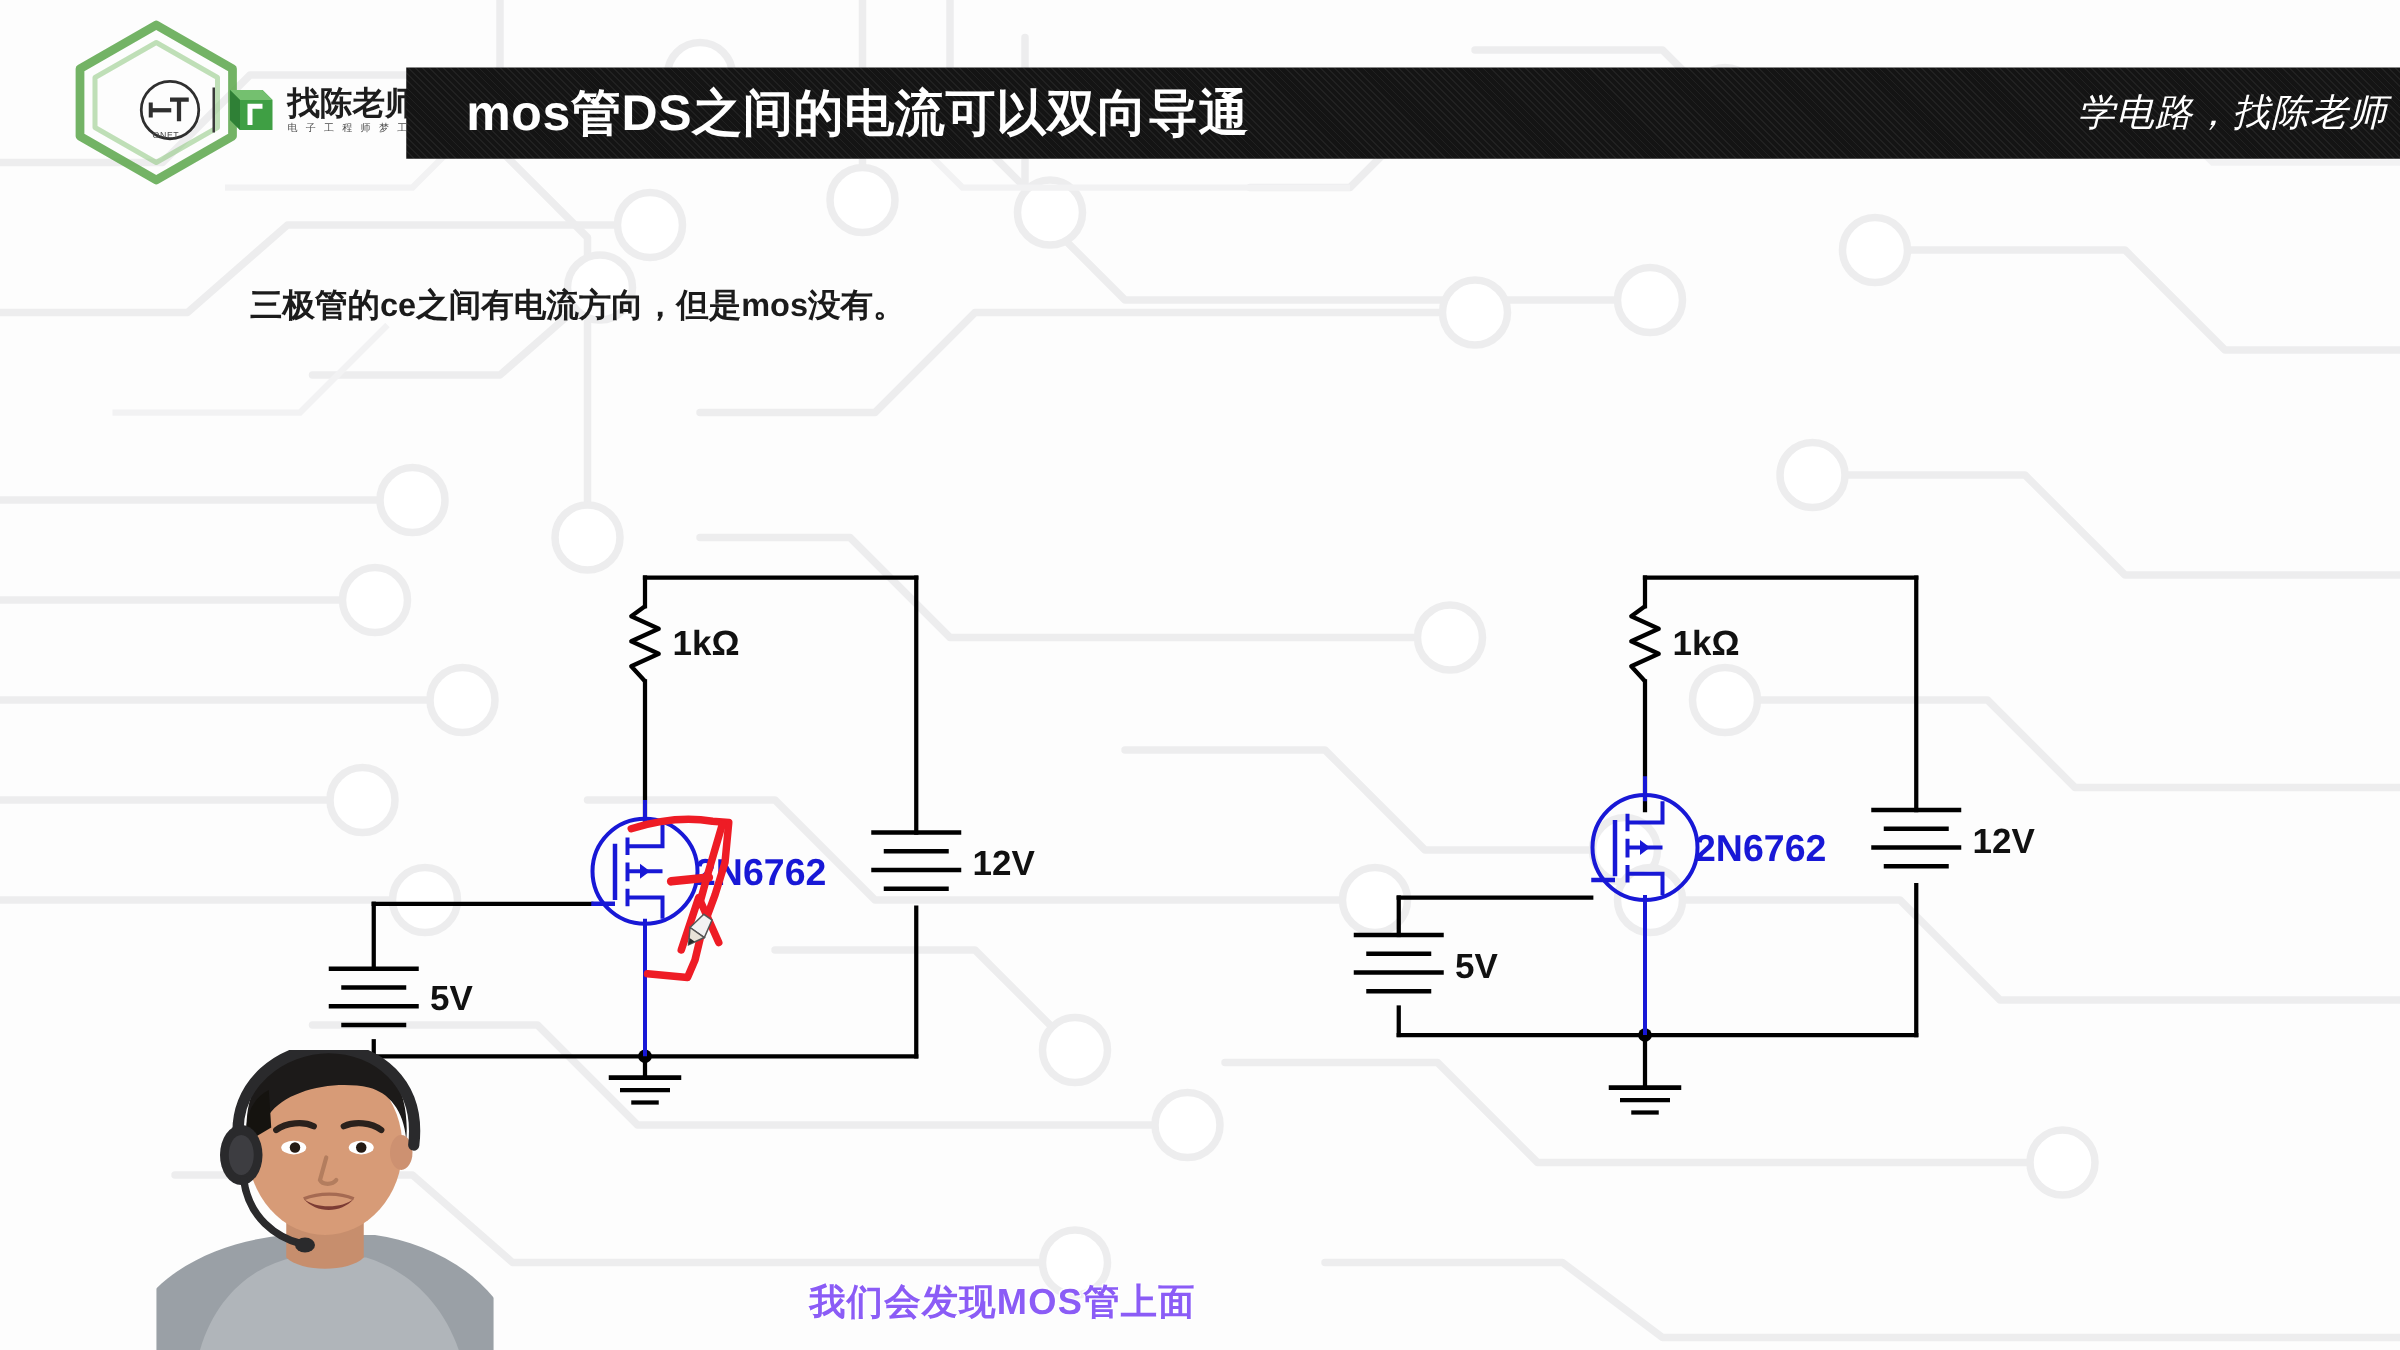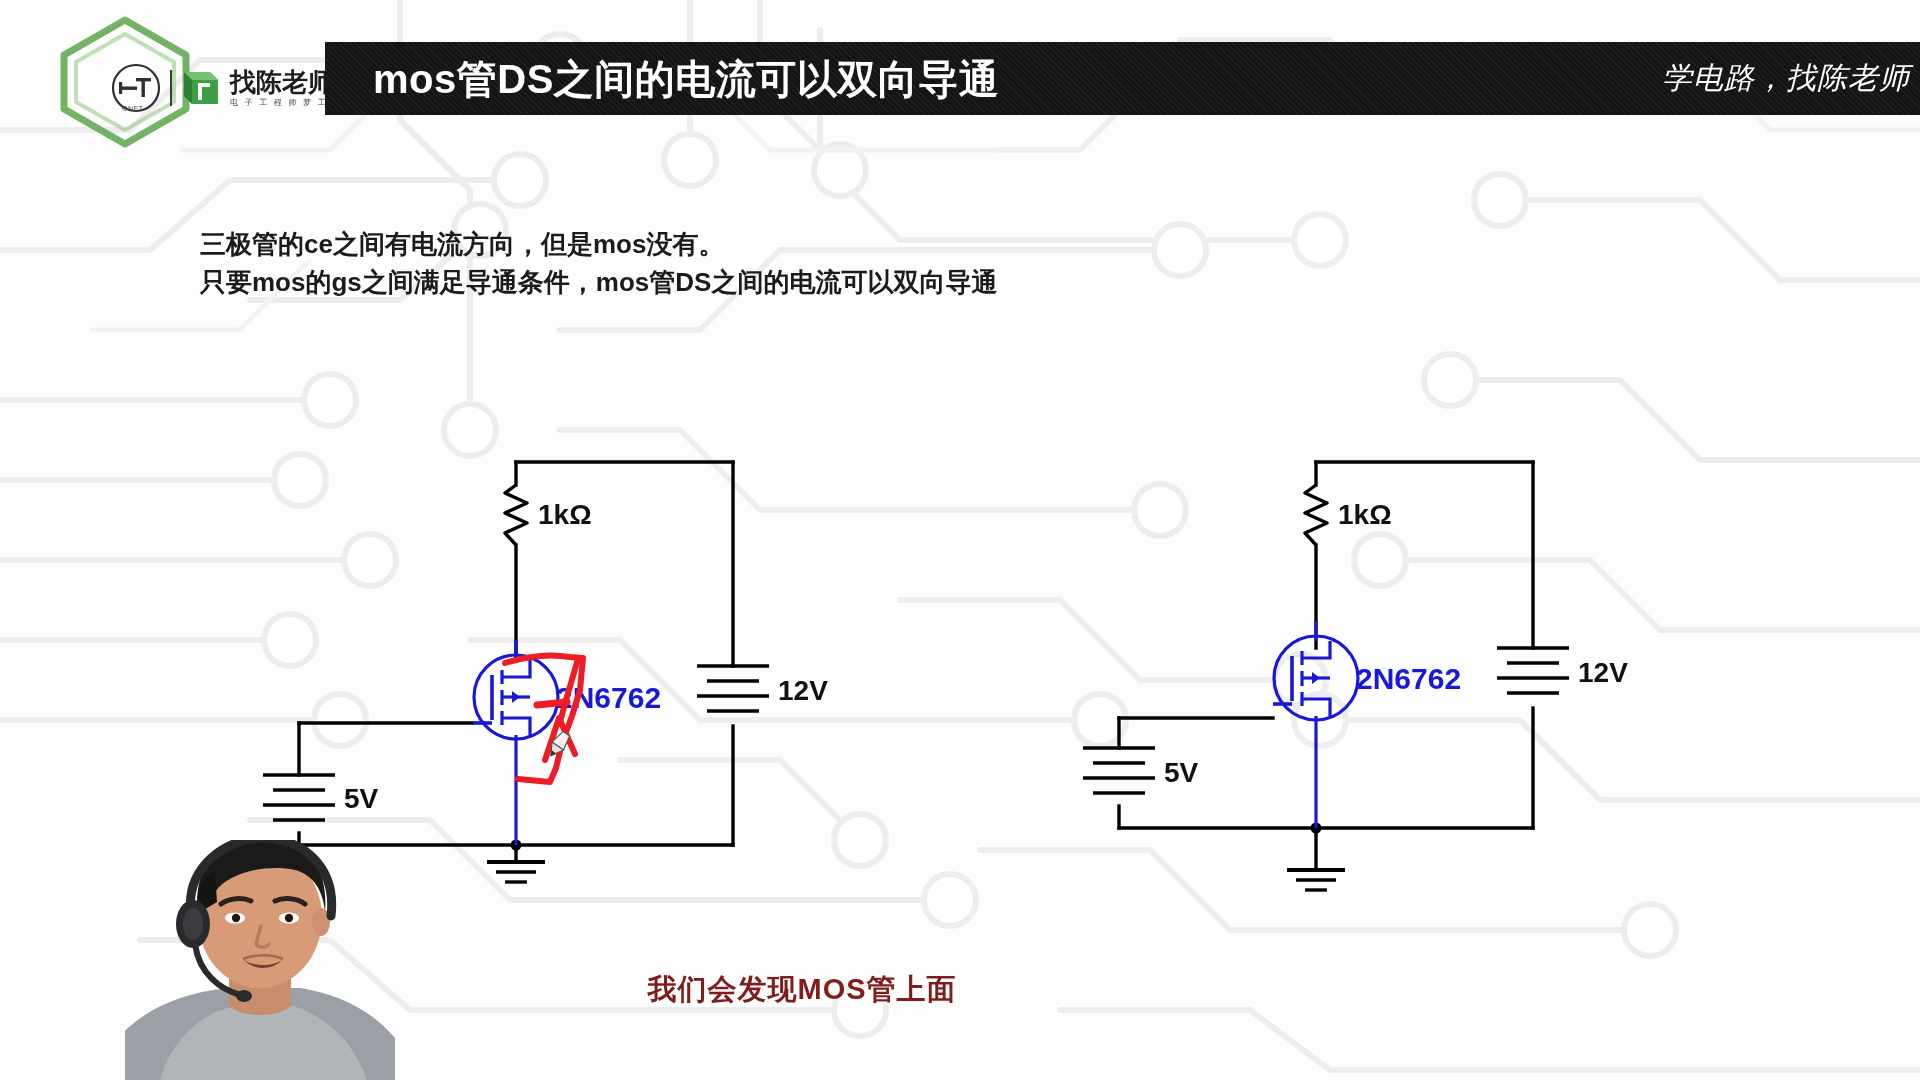"mos管DS之间的电流可以双向导通" #title-bar { top: 42px -> 54px }
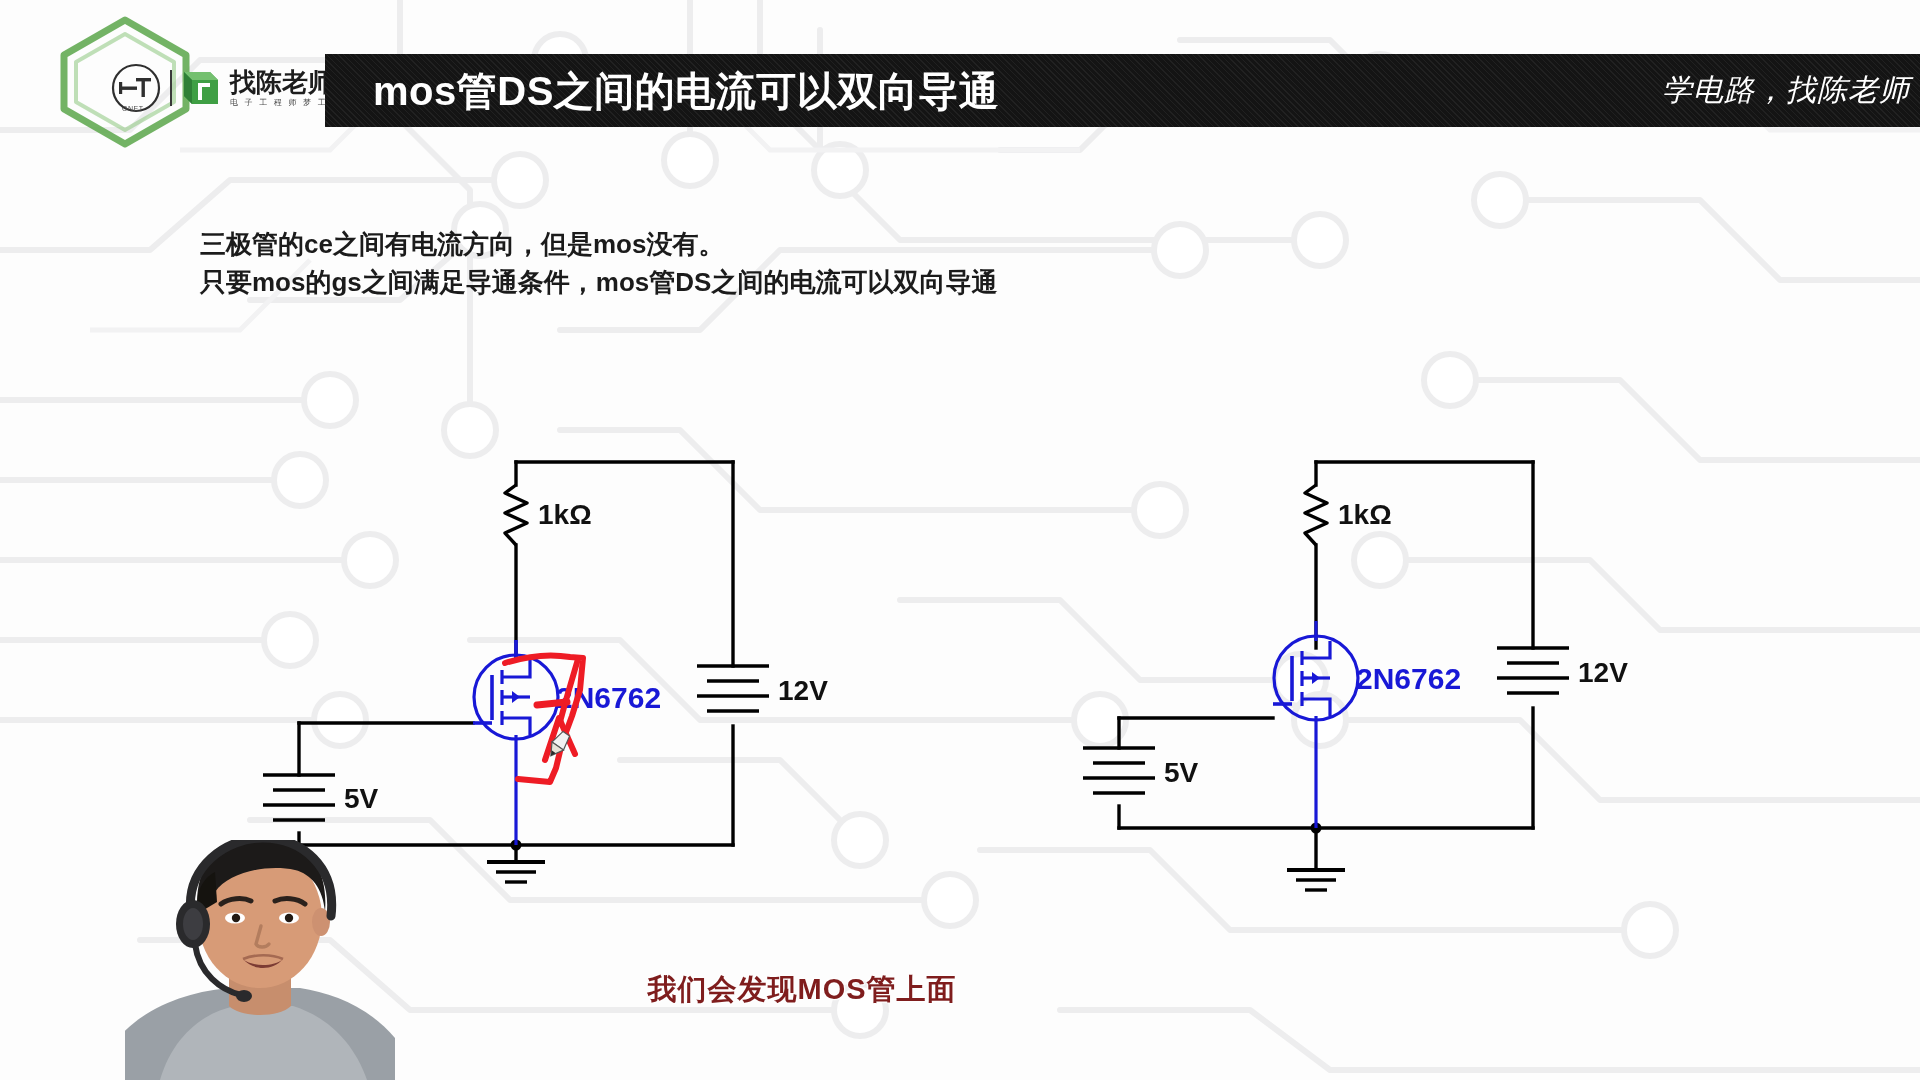"只要mos的gs之间满足导通条件，mos管DS之间的电流可以双向导通" p { html: <p>只要mos的gs之间满足导通条件，mos管DS之间的电流可以双向导通</p> -> none }
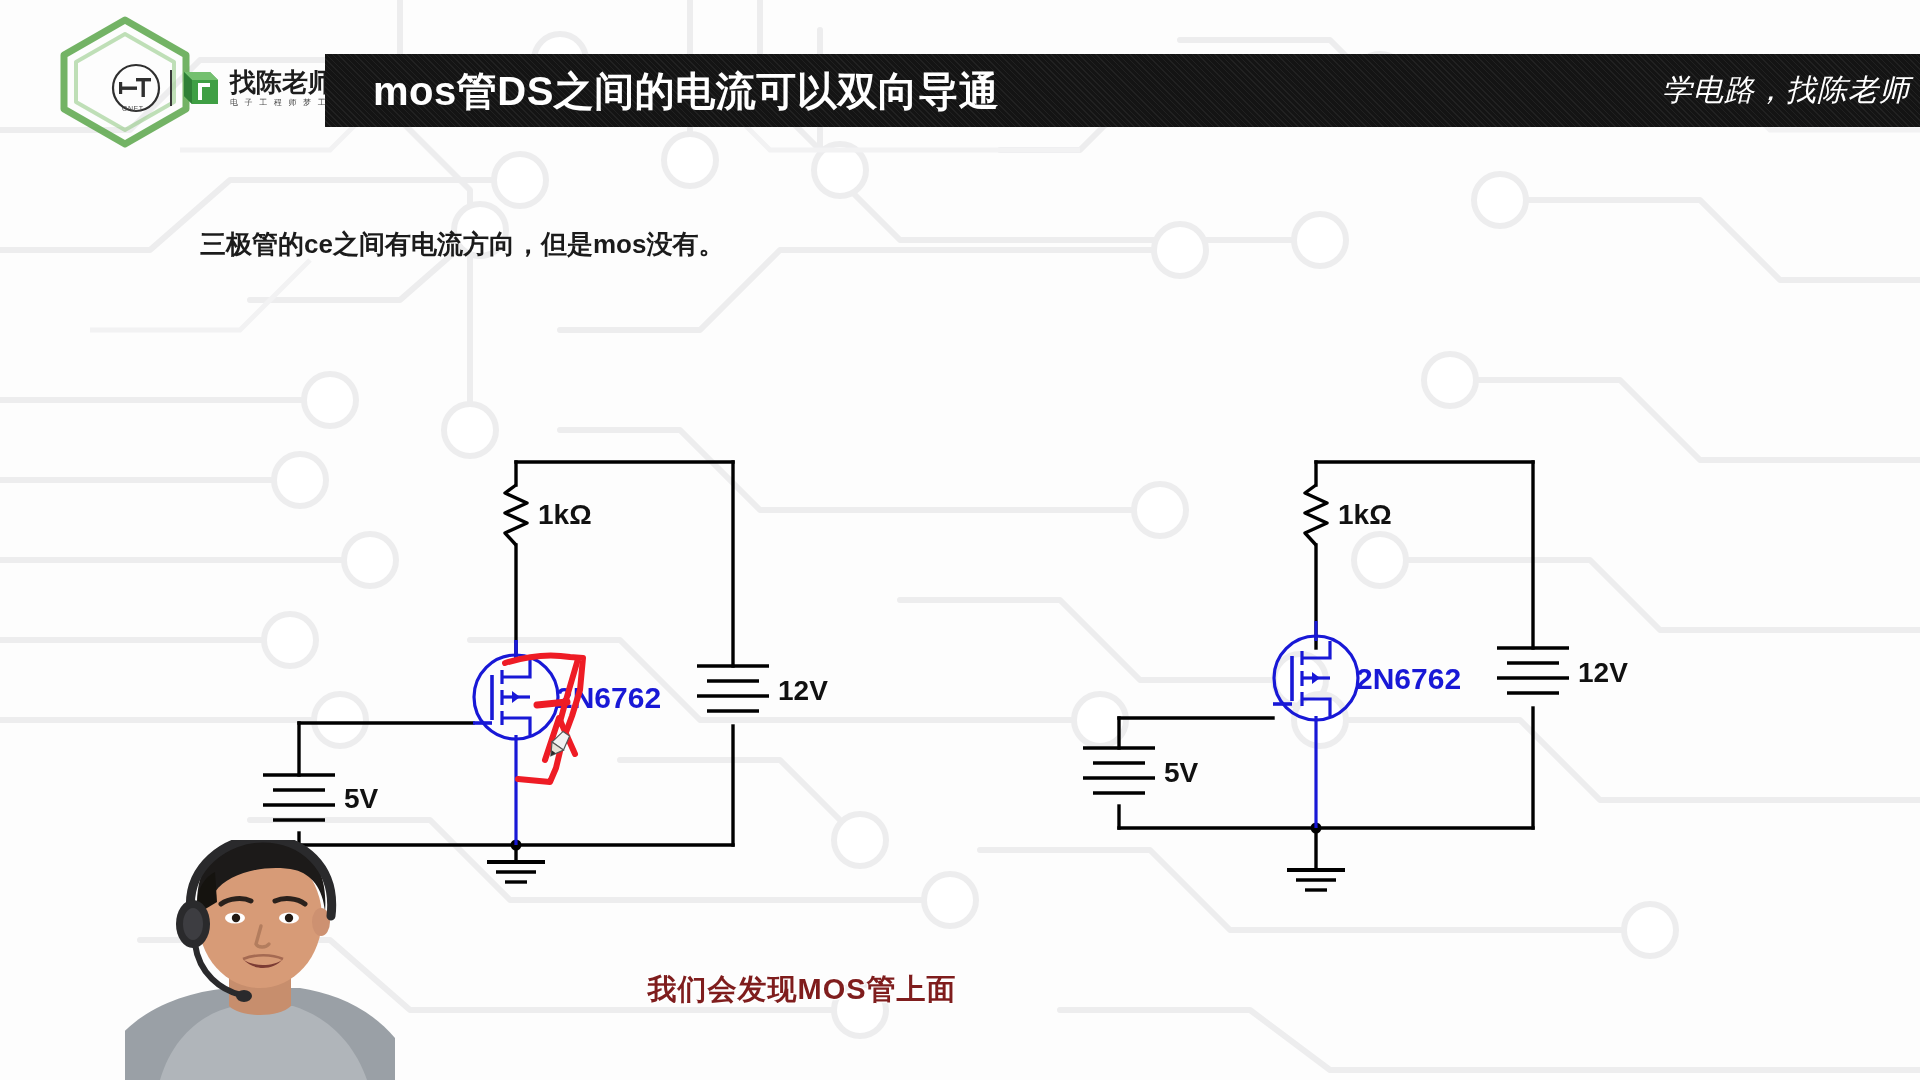"我们会发现MOS管上面" #caption { color: #7f1d1d -> #8b5cf6; top: 970px -> 1022px }
